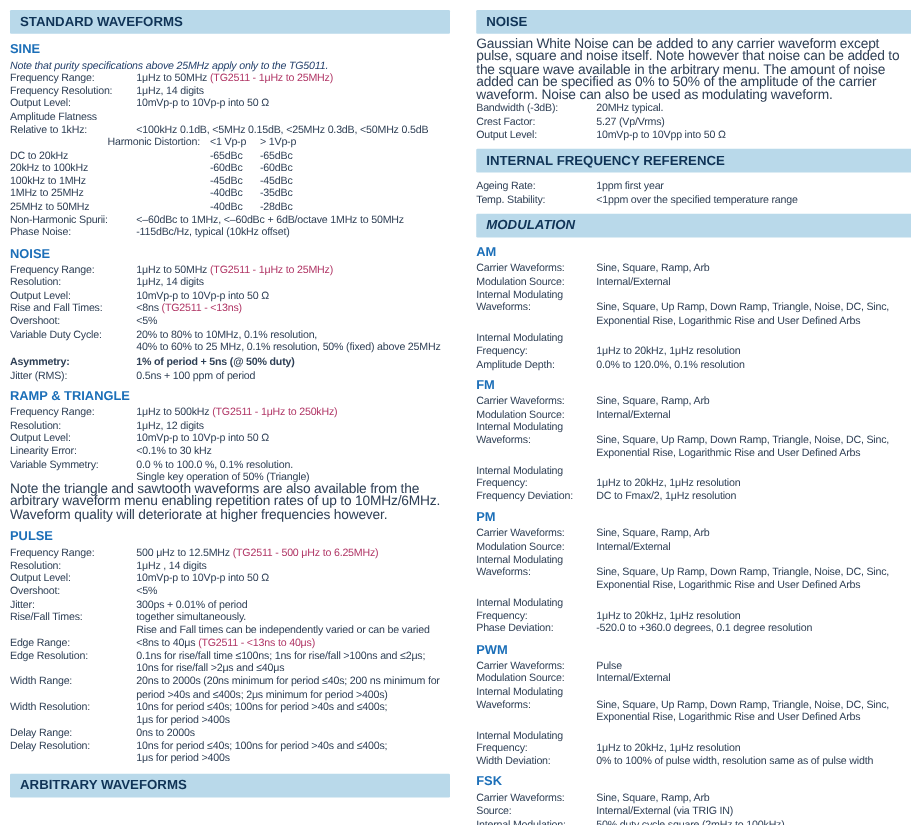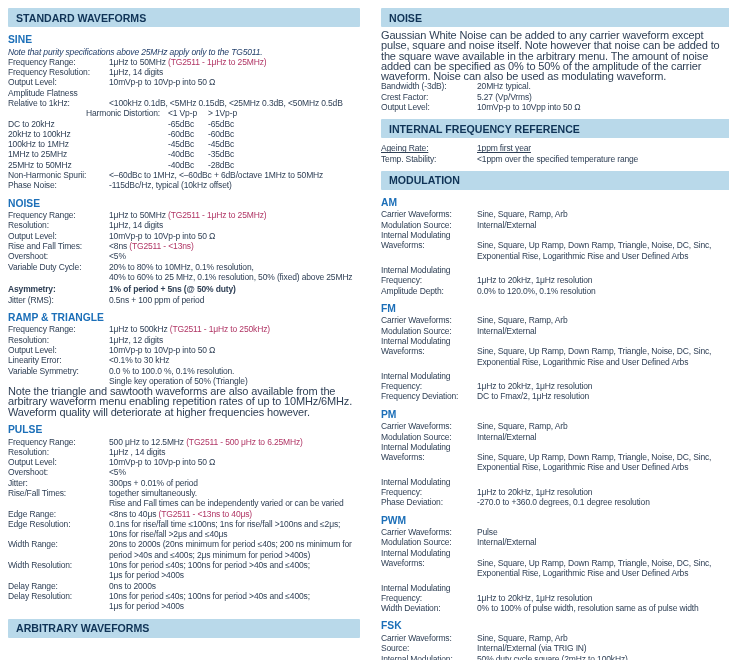"Ageing Rate:" div.row { text-decoration: underline -> none }
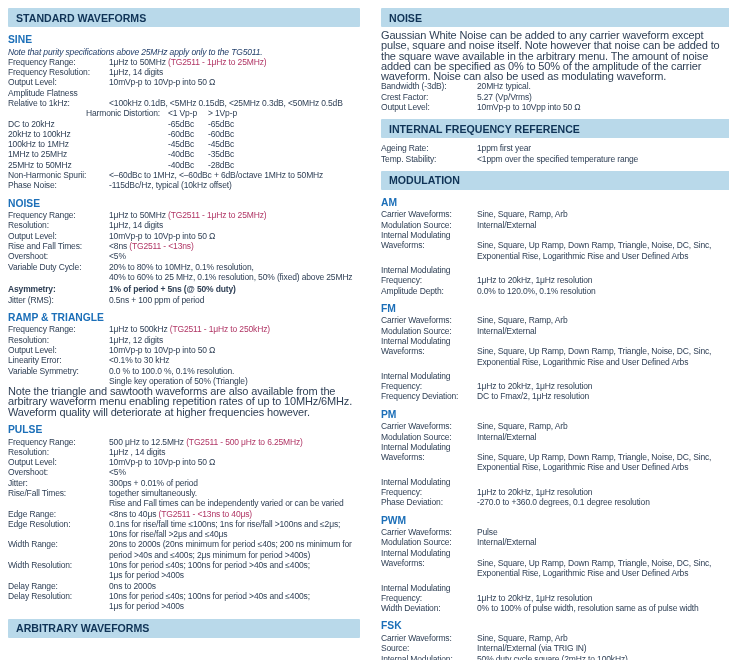"MODULATION" div.bar { font-style: none -> italic }
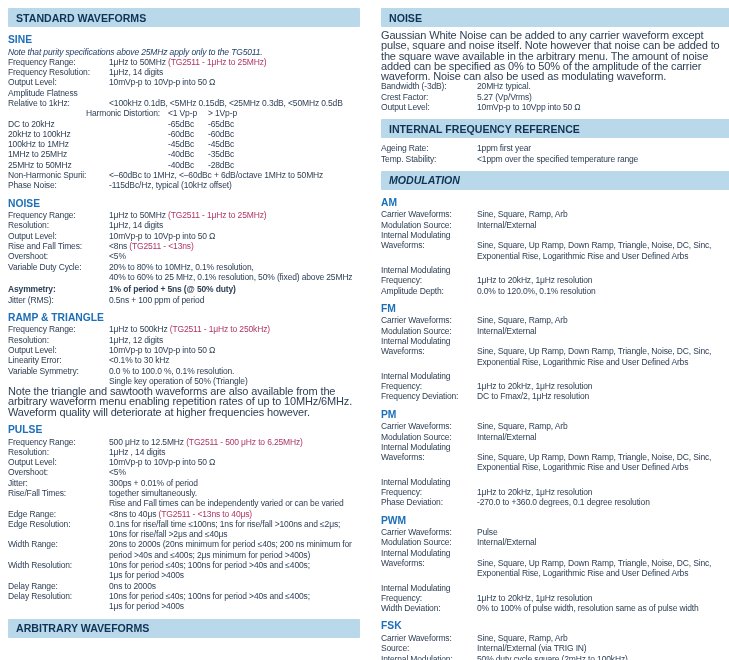"-270.0 to +360.0 degrees, 0.1" span { text: -270.0 -> -520.0 }
